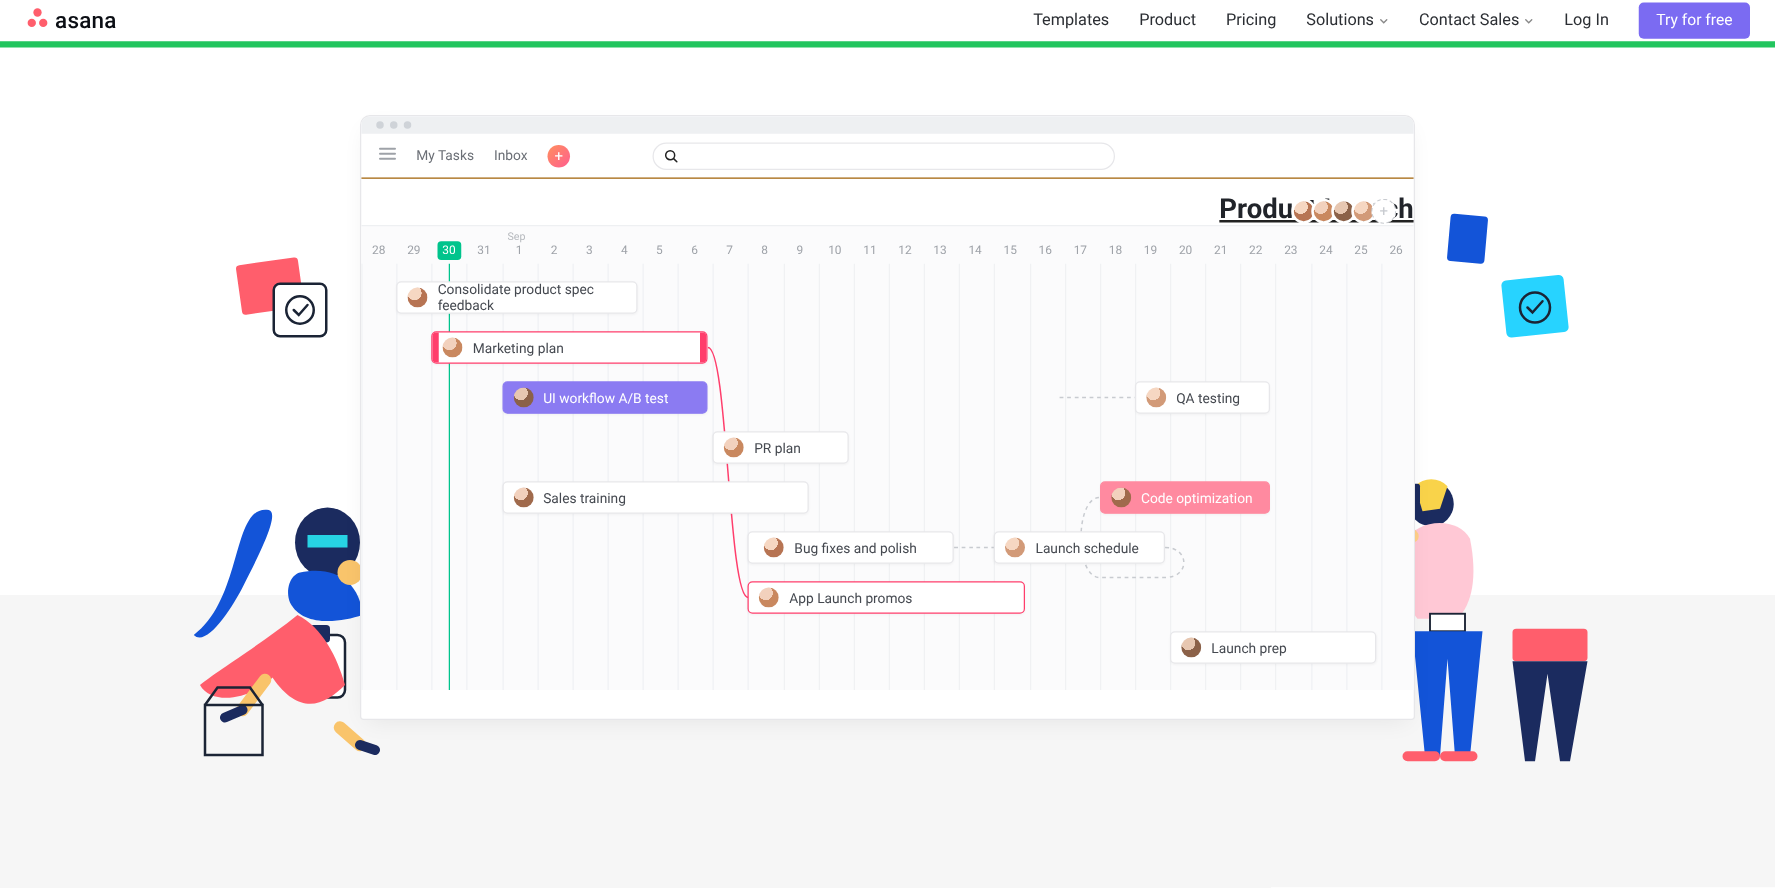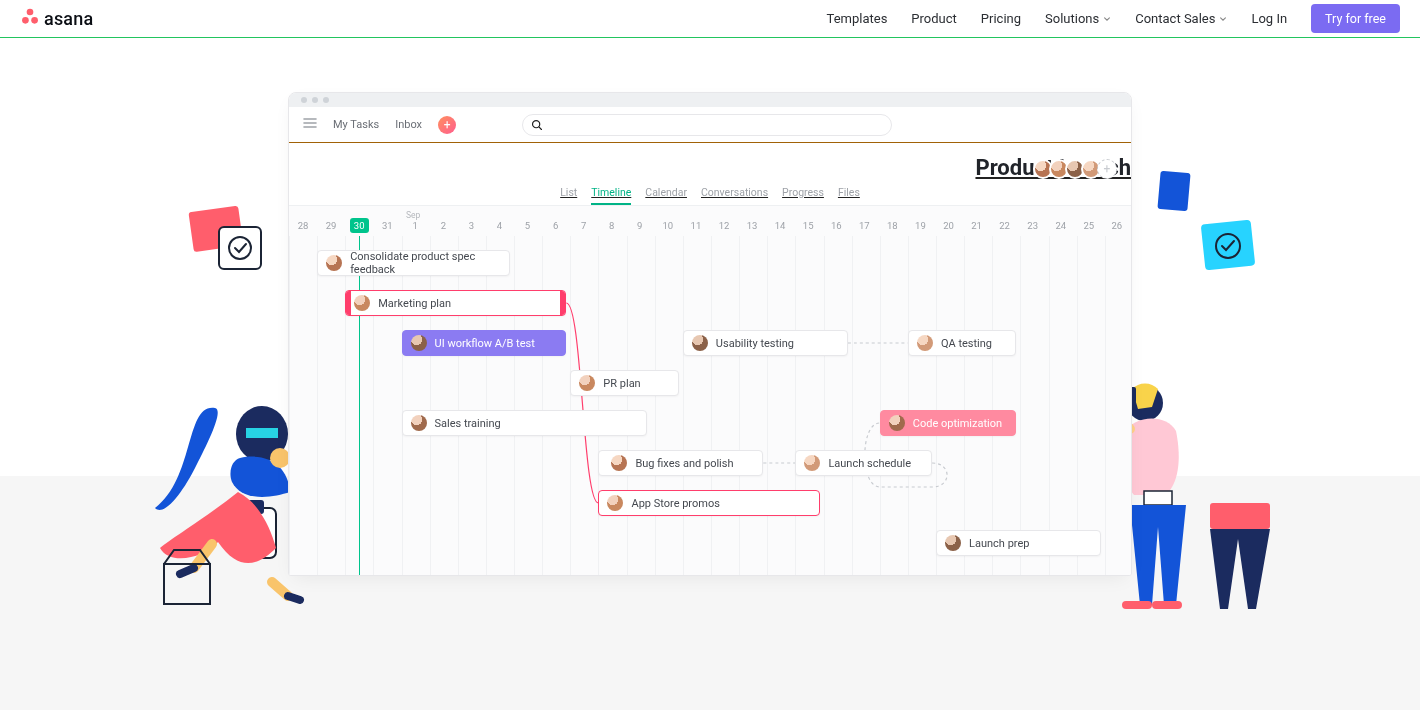"asana" .navbar { border-bottom: 1px solid #22c55e -> 5px solid #22c55e }
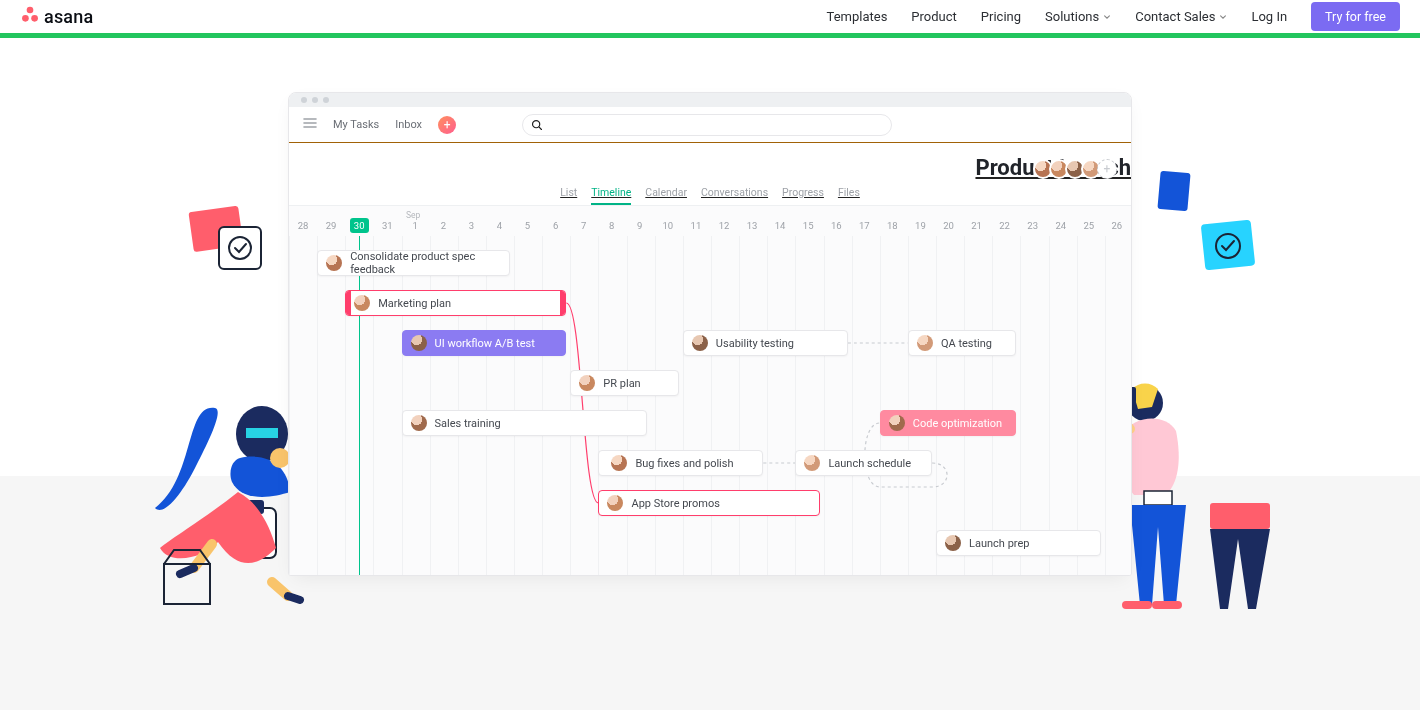"List" div.proj-tabs { html: <div> <span>List</span> <span>Timeline</span> <span>Calendar</span> <span>Conversations</span> <span>Progress</span> <span>Files</span> </div> -> none }
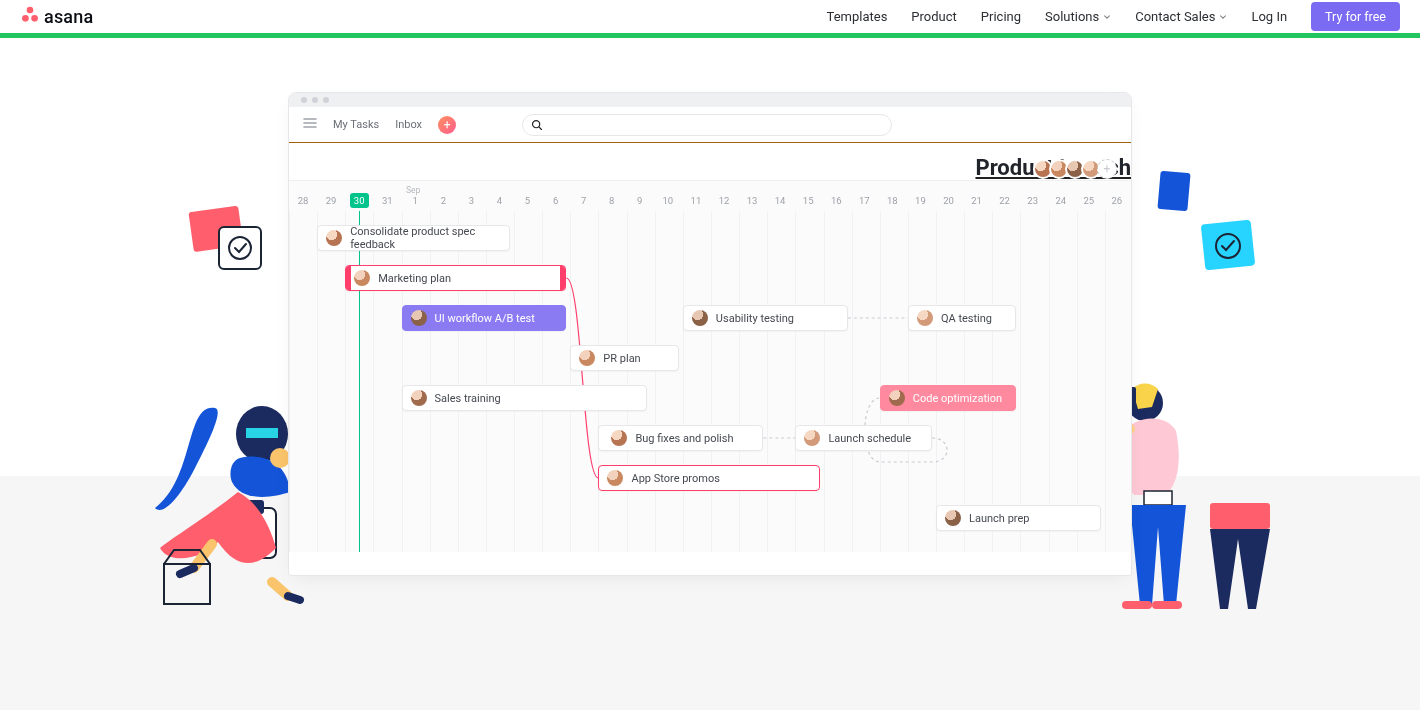"Usability testing" div.task { html: <div> <span></span> <span>Usability testing</span> </div> -> none }
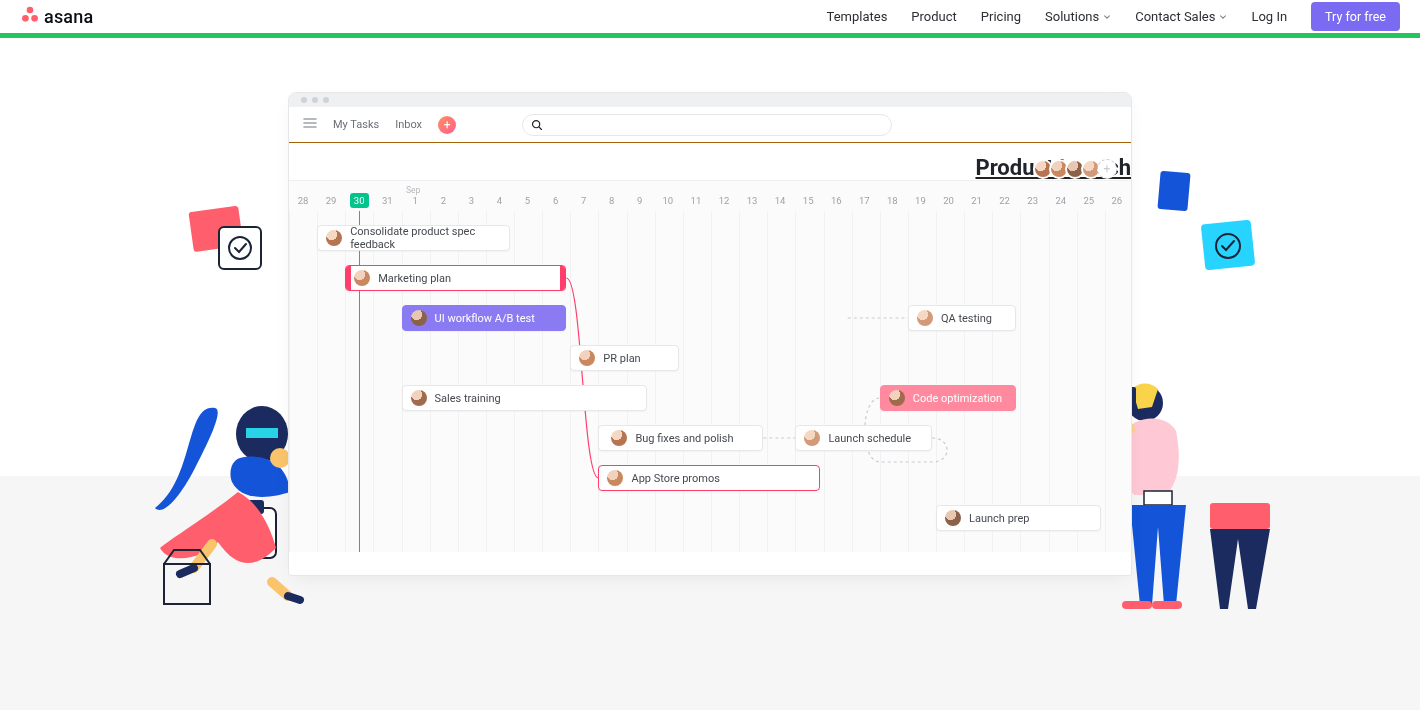"App Store promos" span { text: Store -> Launch }
